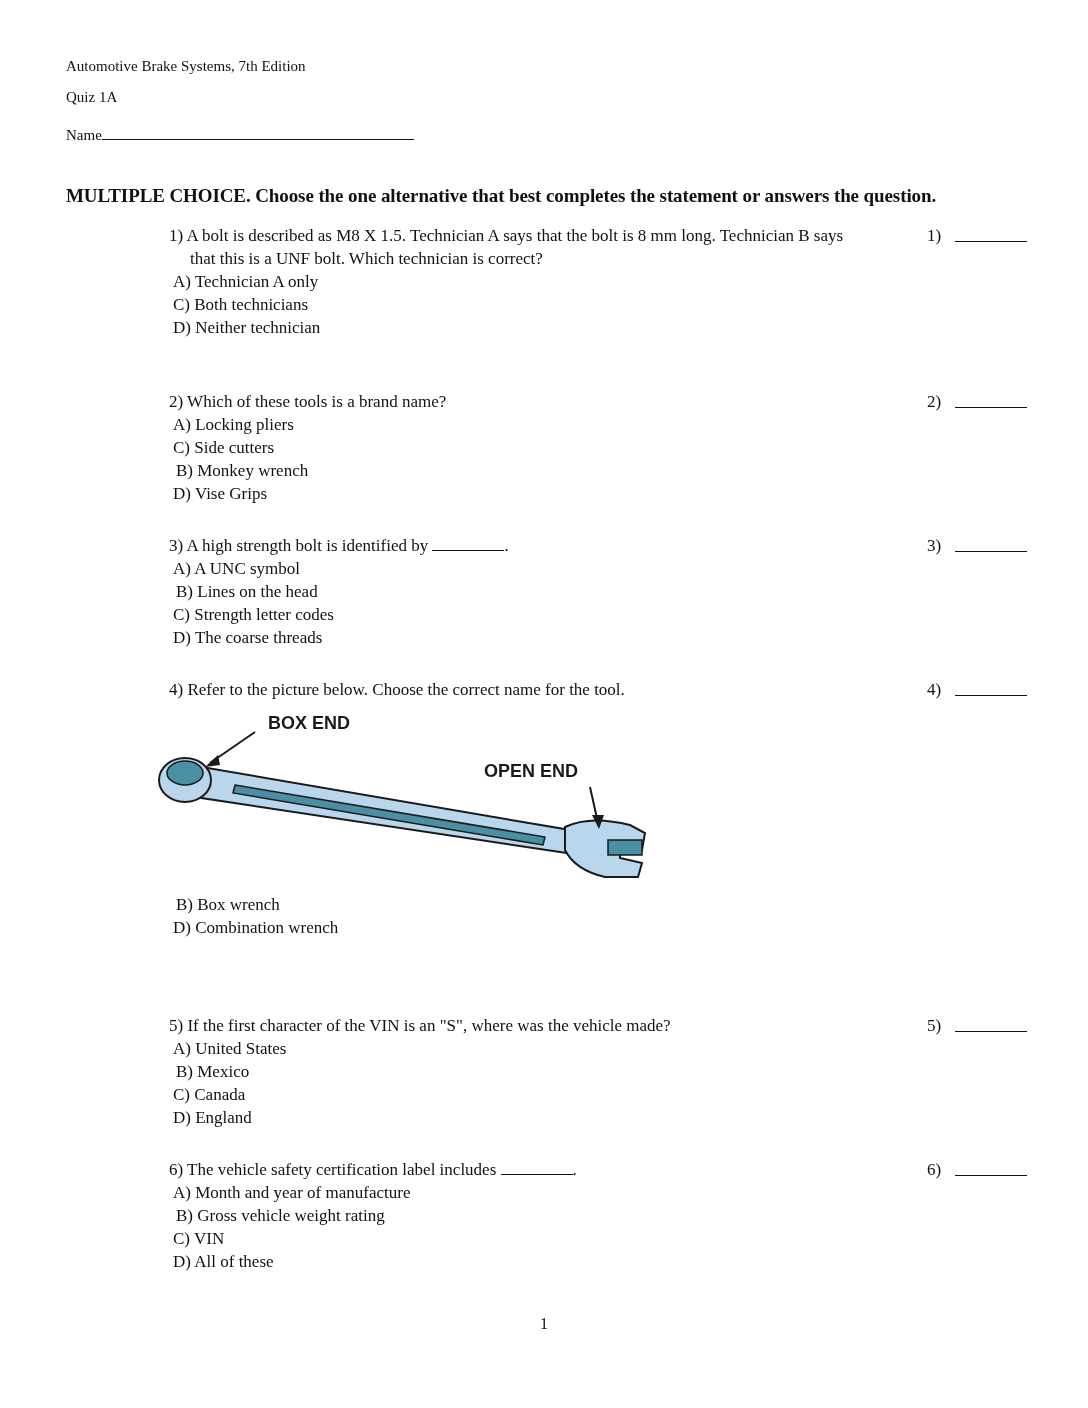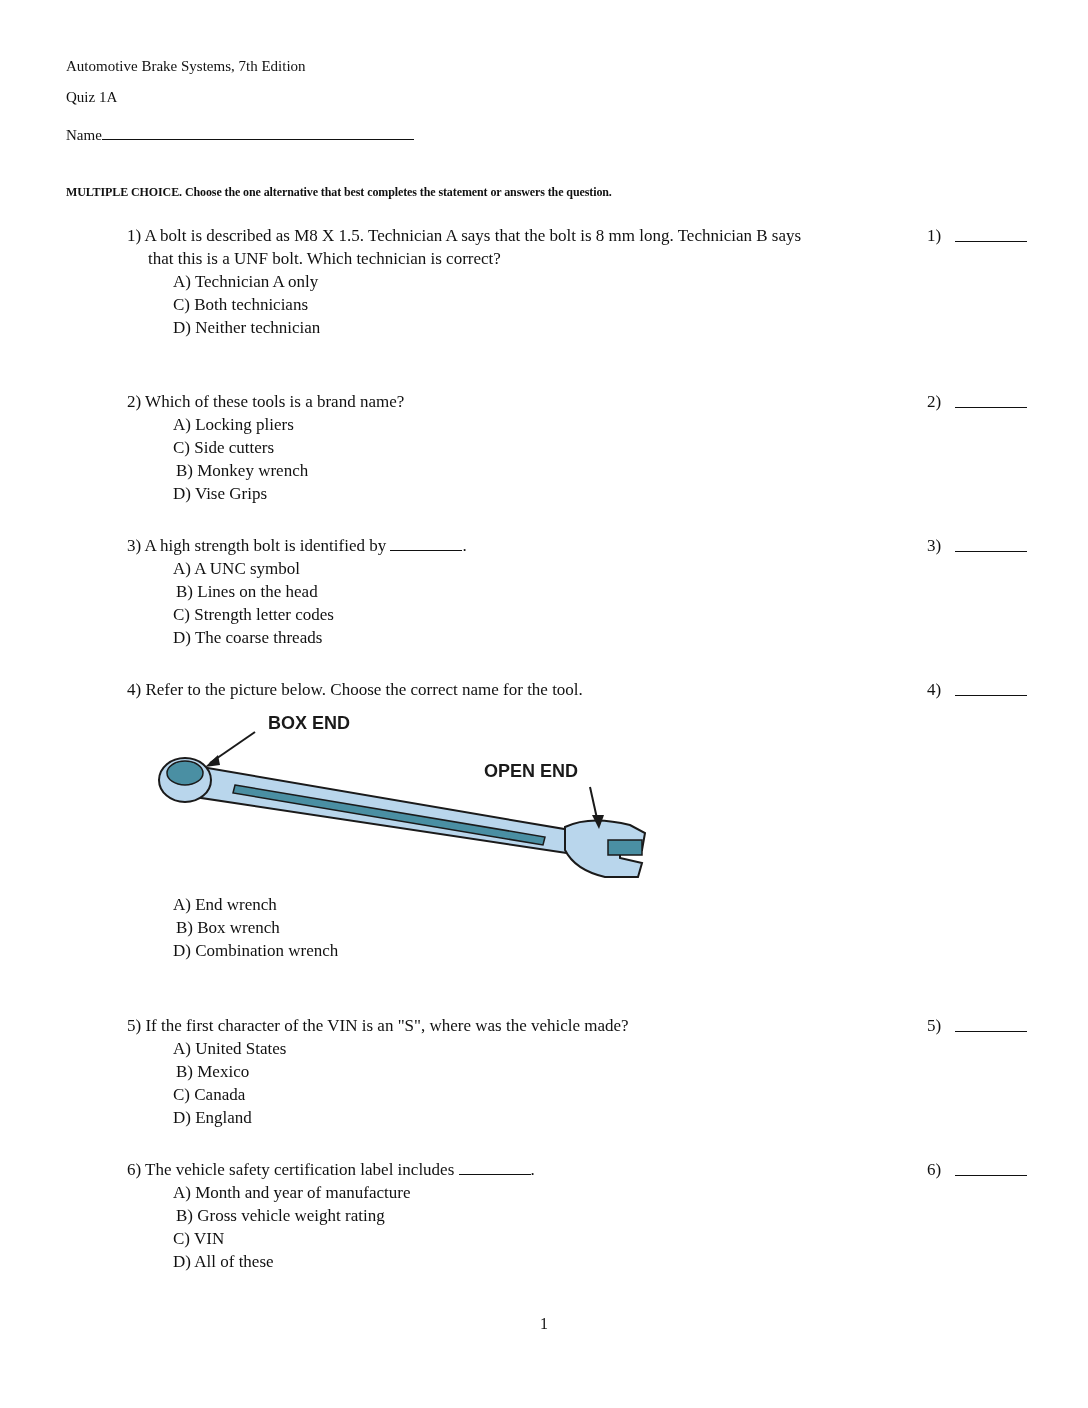"MULTIPLE CHOICE. Choose the one" .instr { font-size: 12px -> 19px }
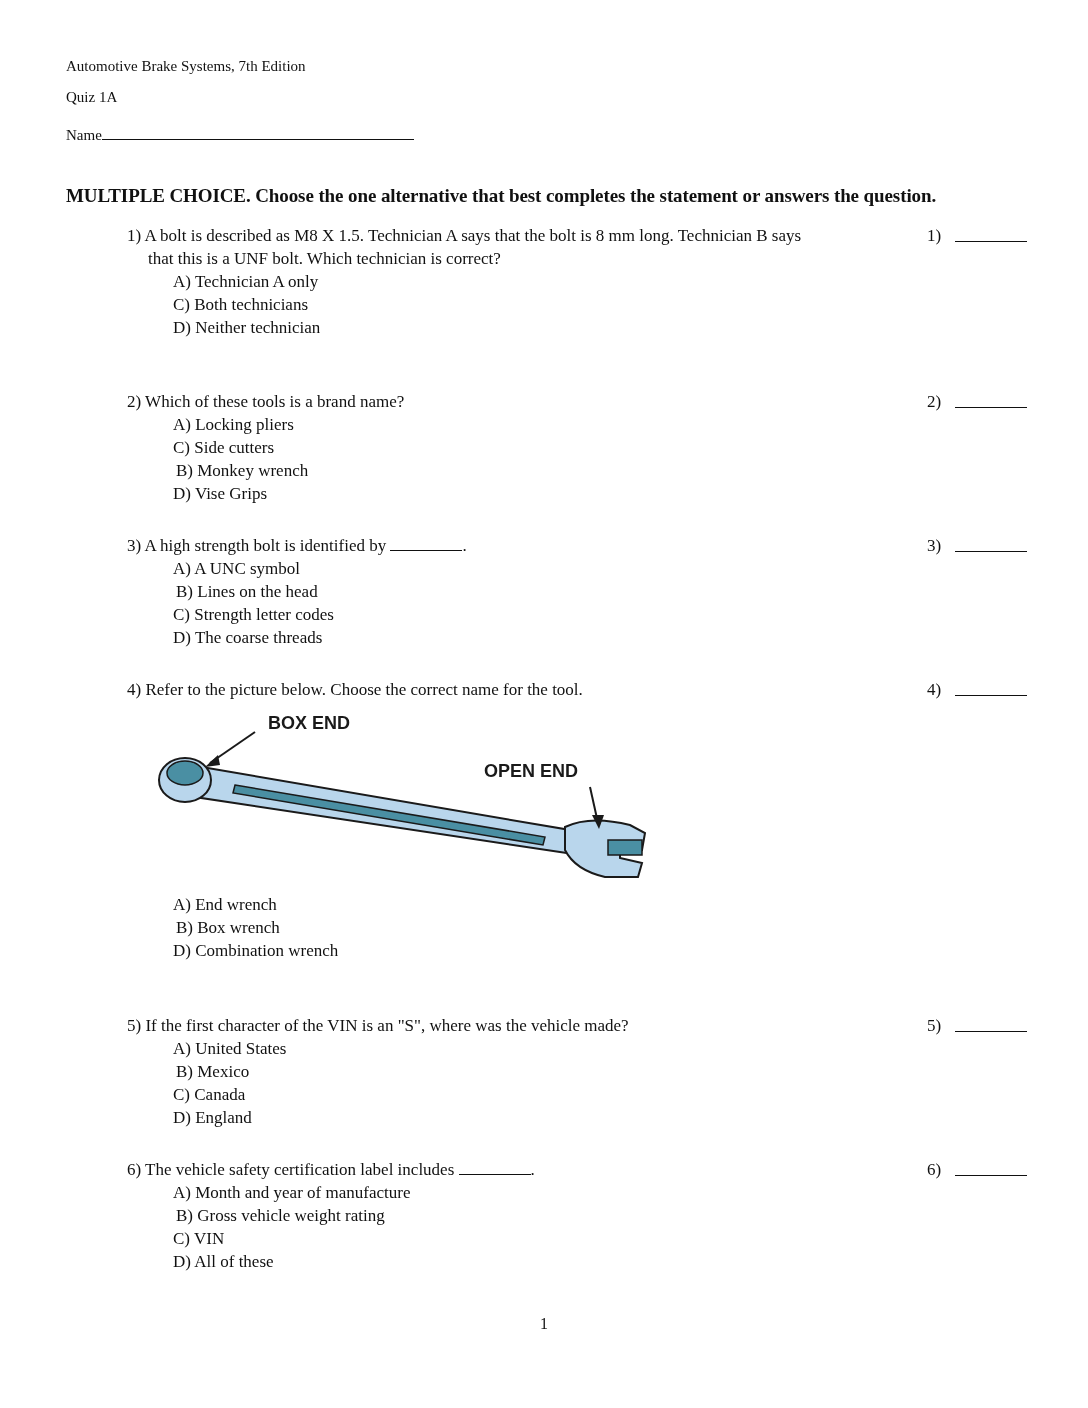"1) A bolt is described" .stem { margin-left: none -> 42px }
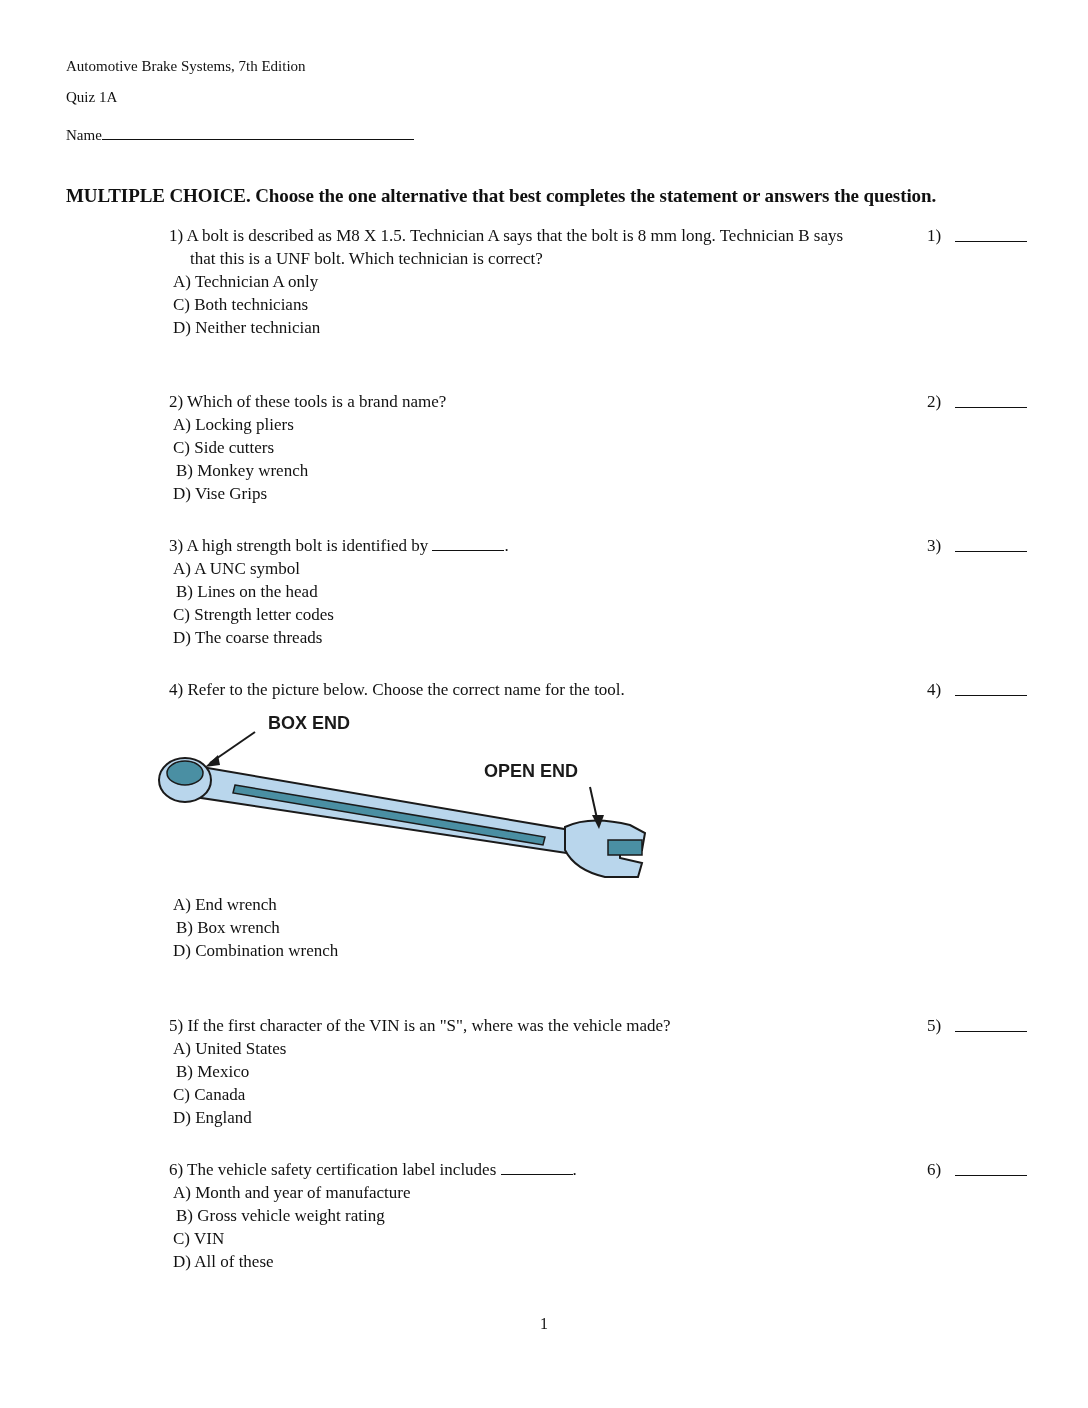"A) End wrench" div.opt { html: <div>A) End wrench</div> -> none }
